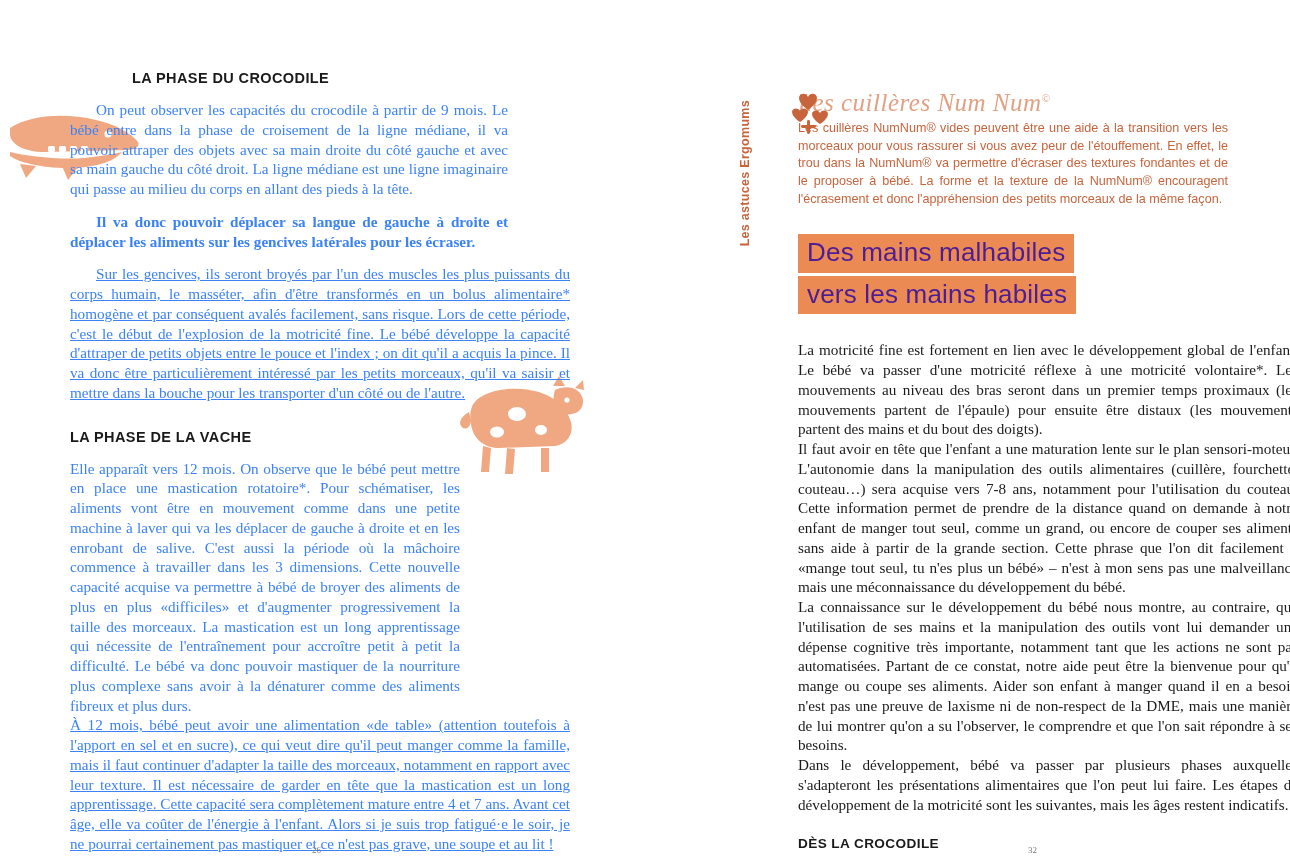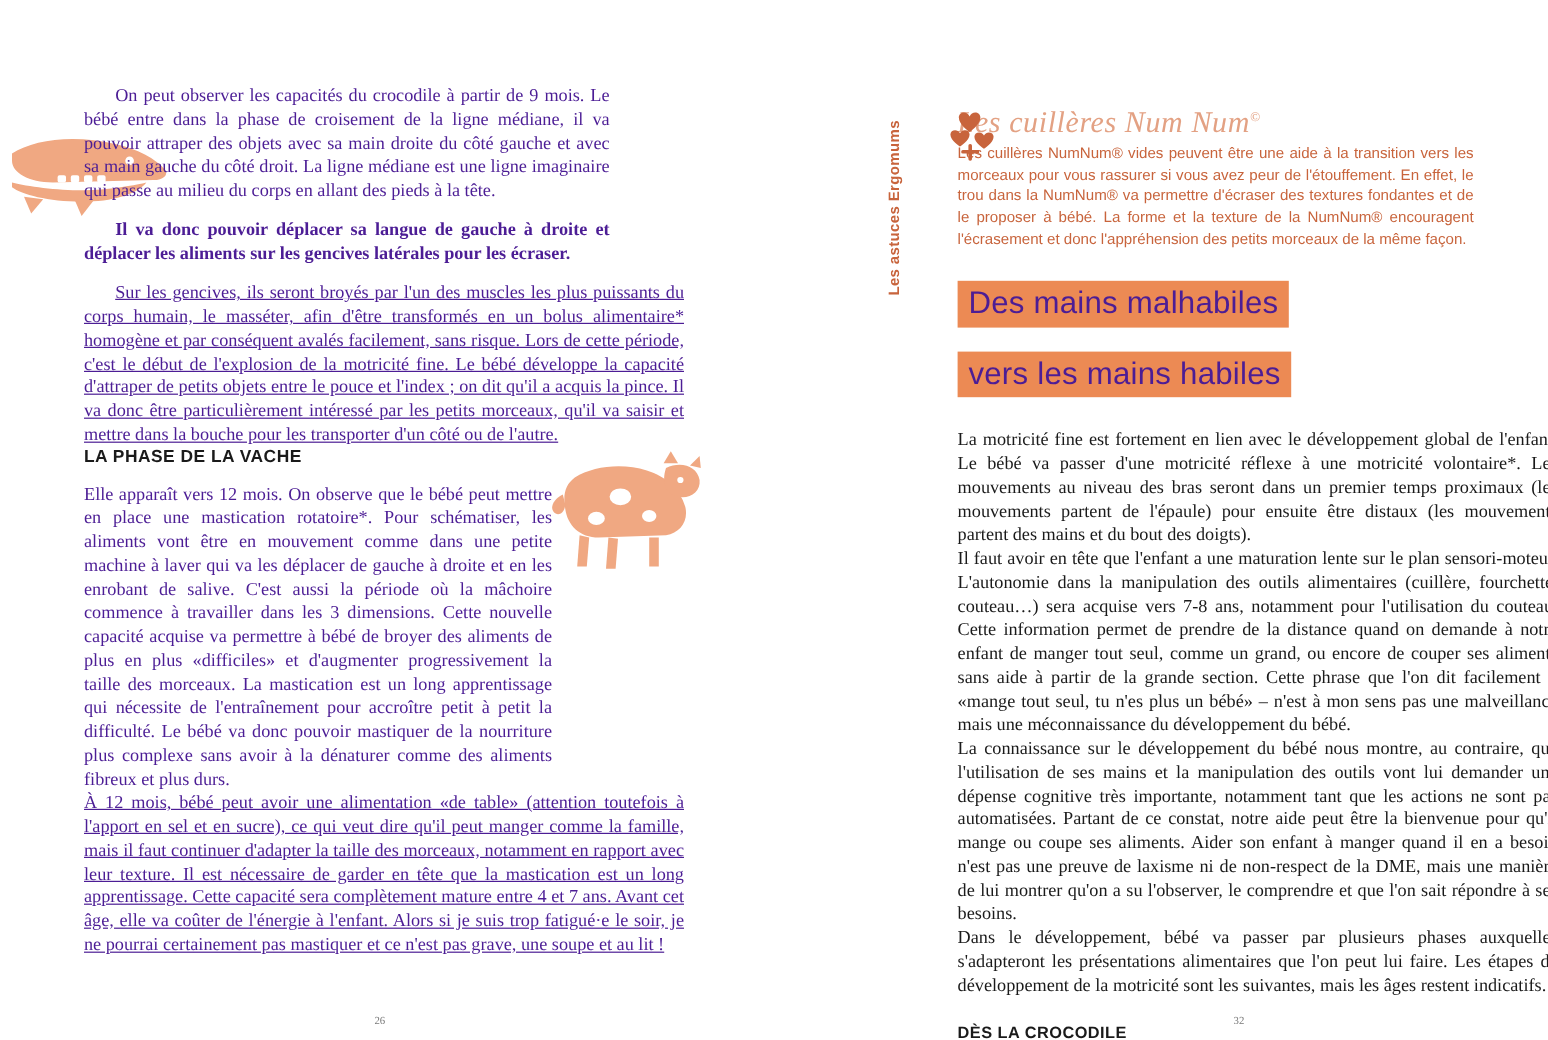"LA PHASE DU CROCODILE" h2.h-sub { html: none -> <h2>LA PHASE DU CROCODILE</h2> }
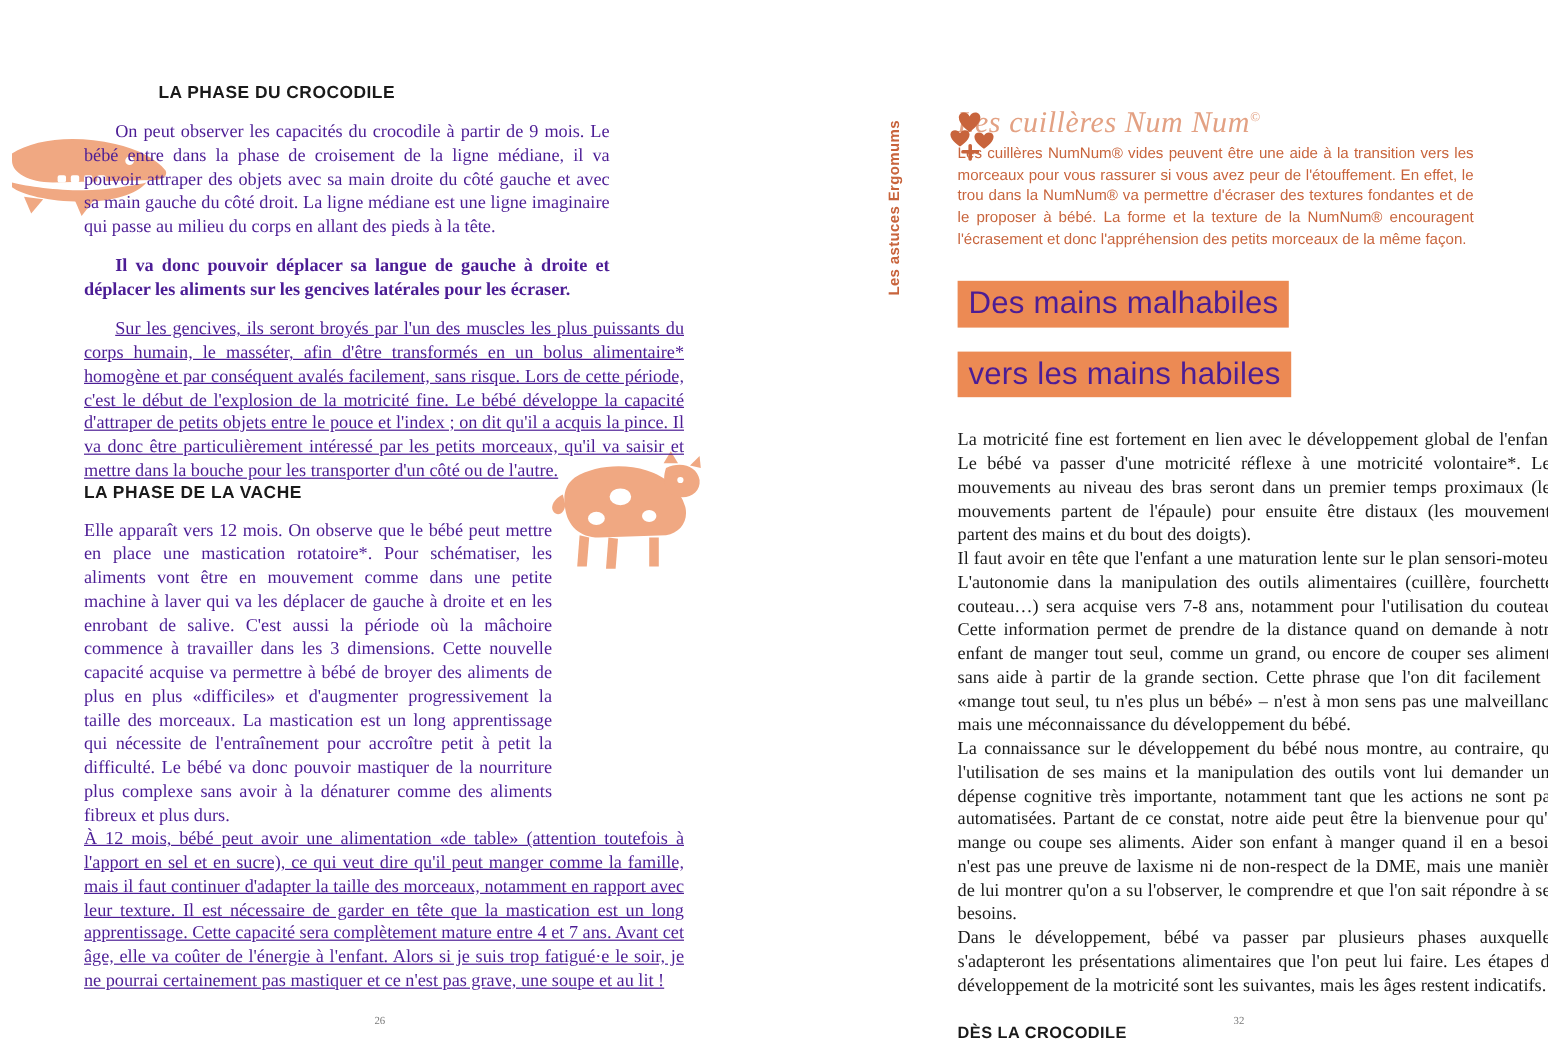"On peut observer les capacités" .body-text { color: #4c1d95 -> #3b82f6 }
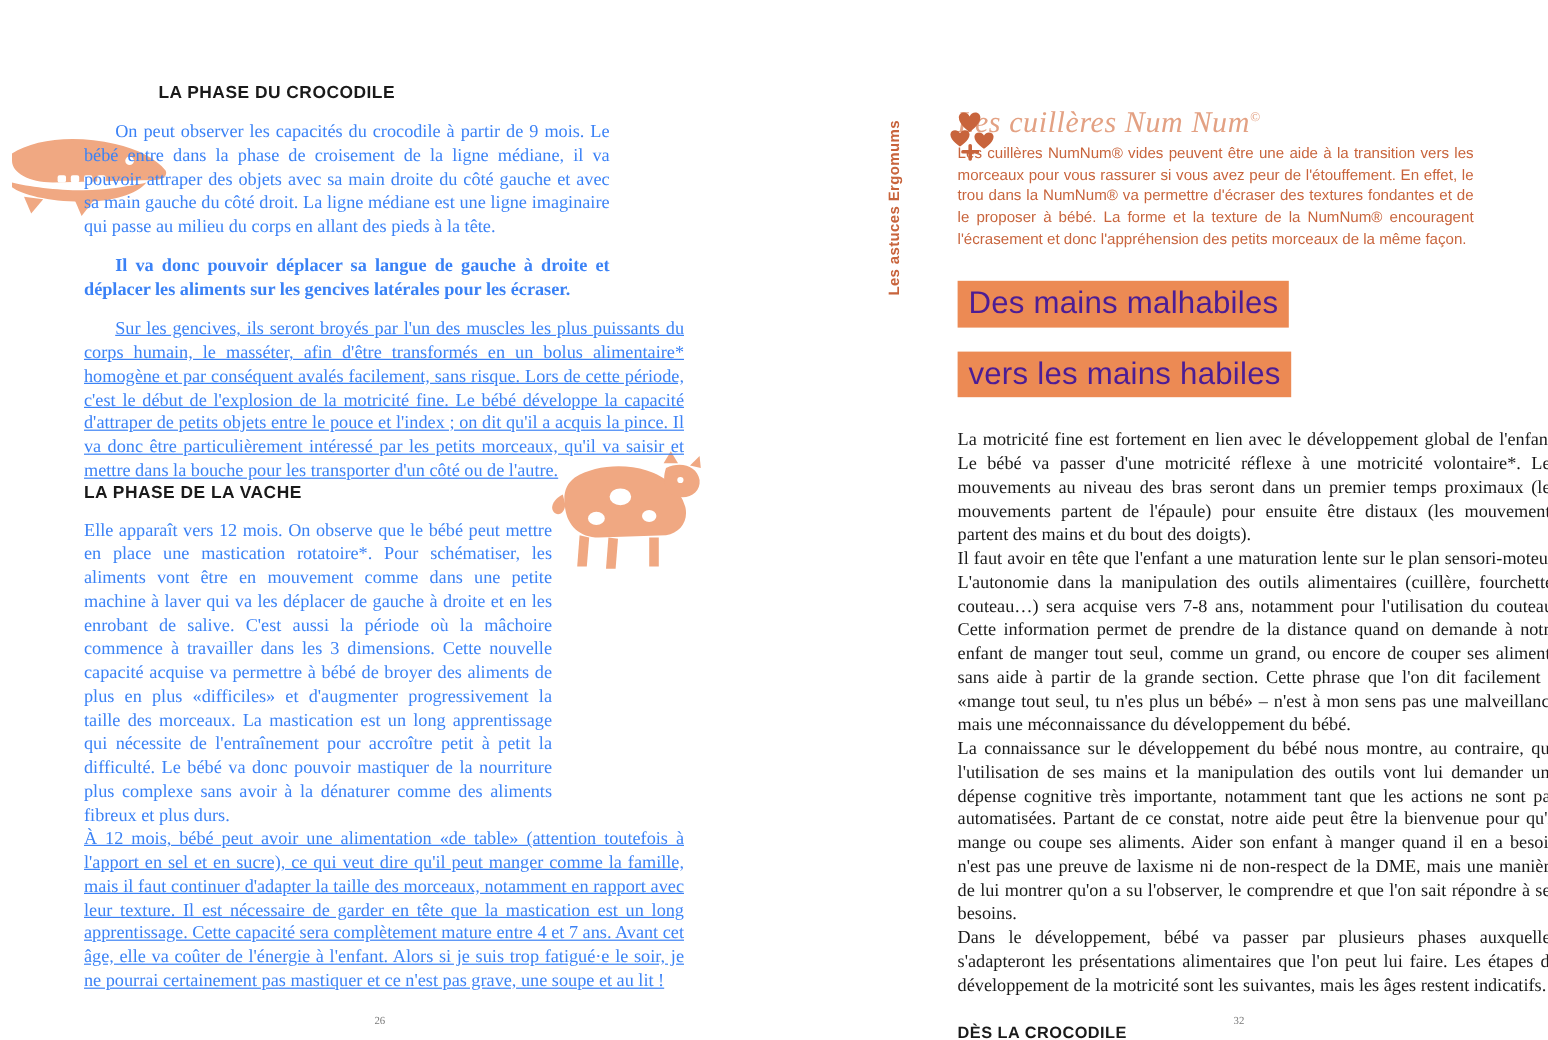"vers les mains habiles" .hl-line.l2 { margin-top: 20px -> 3px }
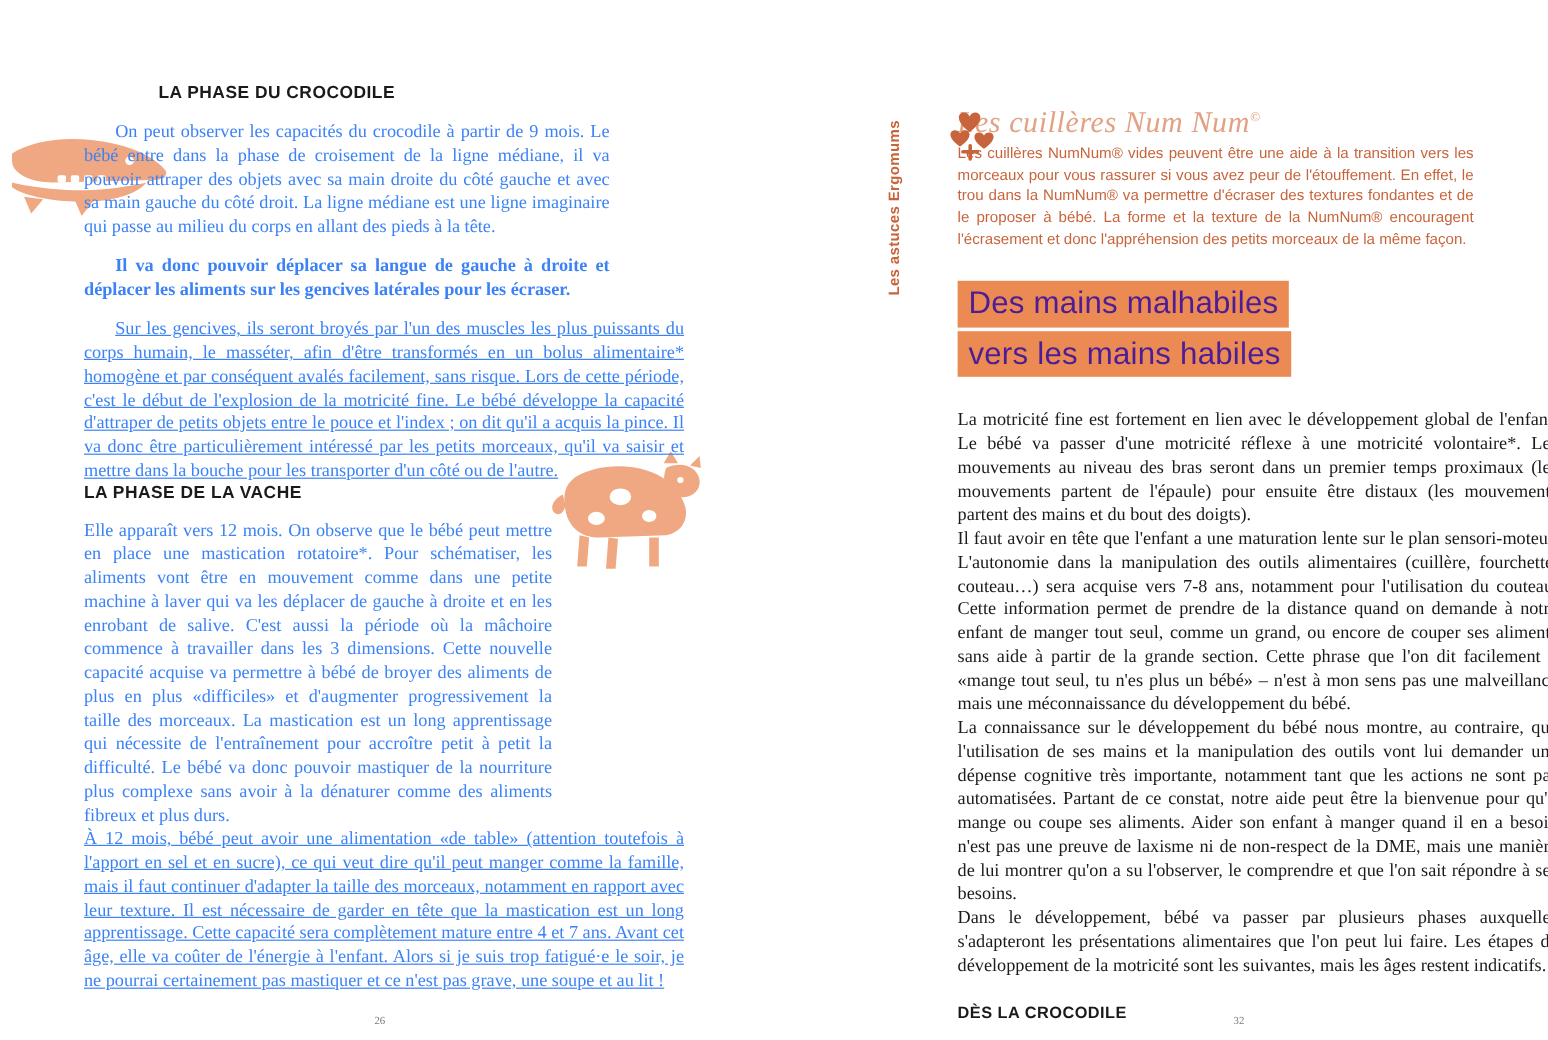"LA PHASE DE LA VACHE" .h-sub.second { margin-top: none -> 26px }
